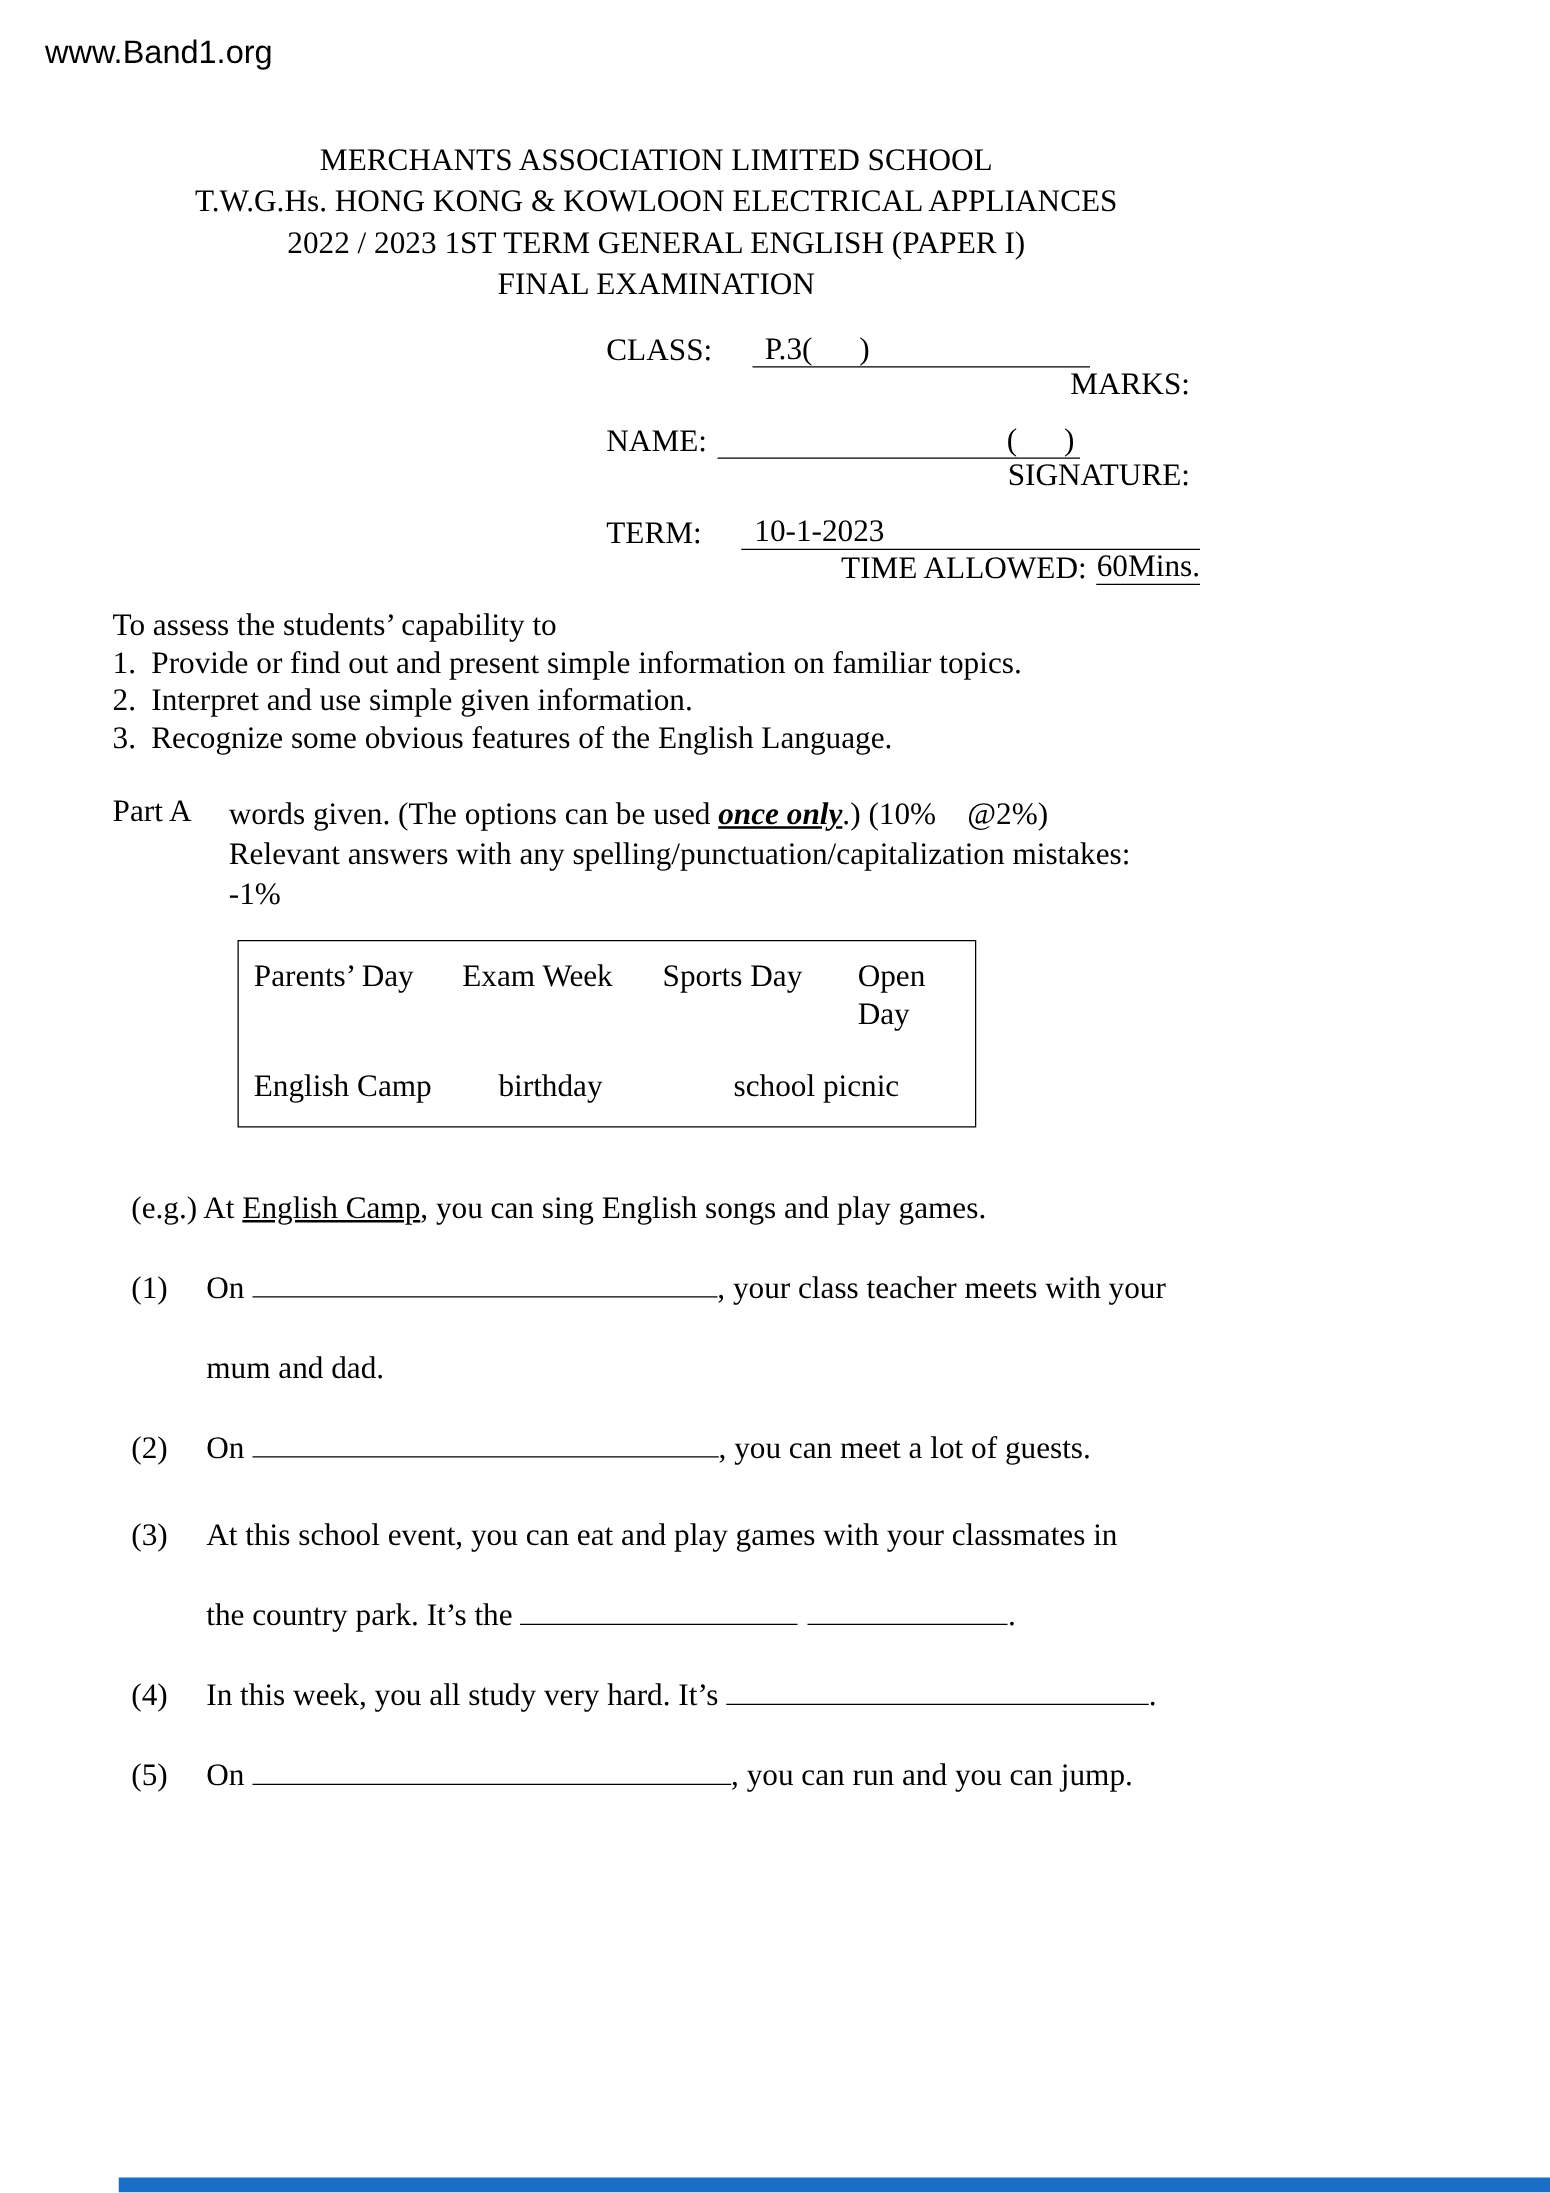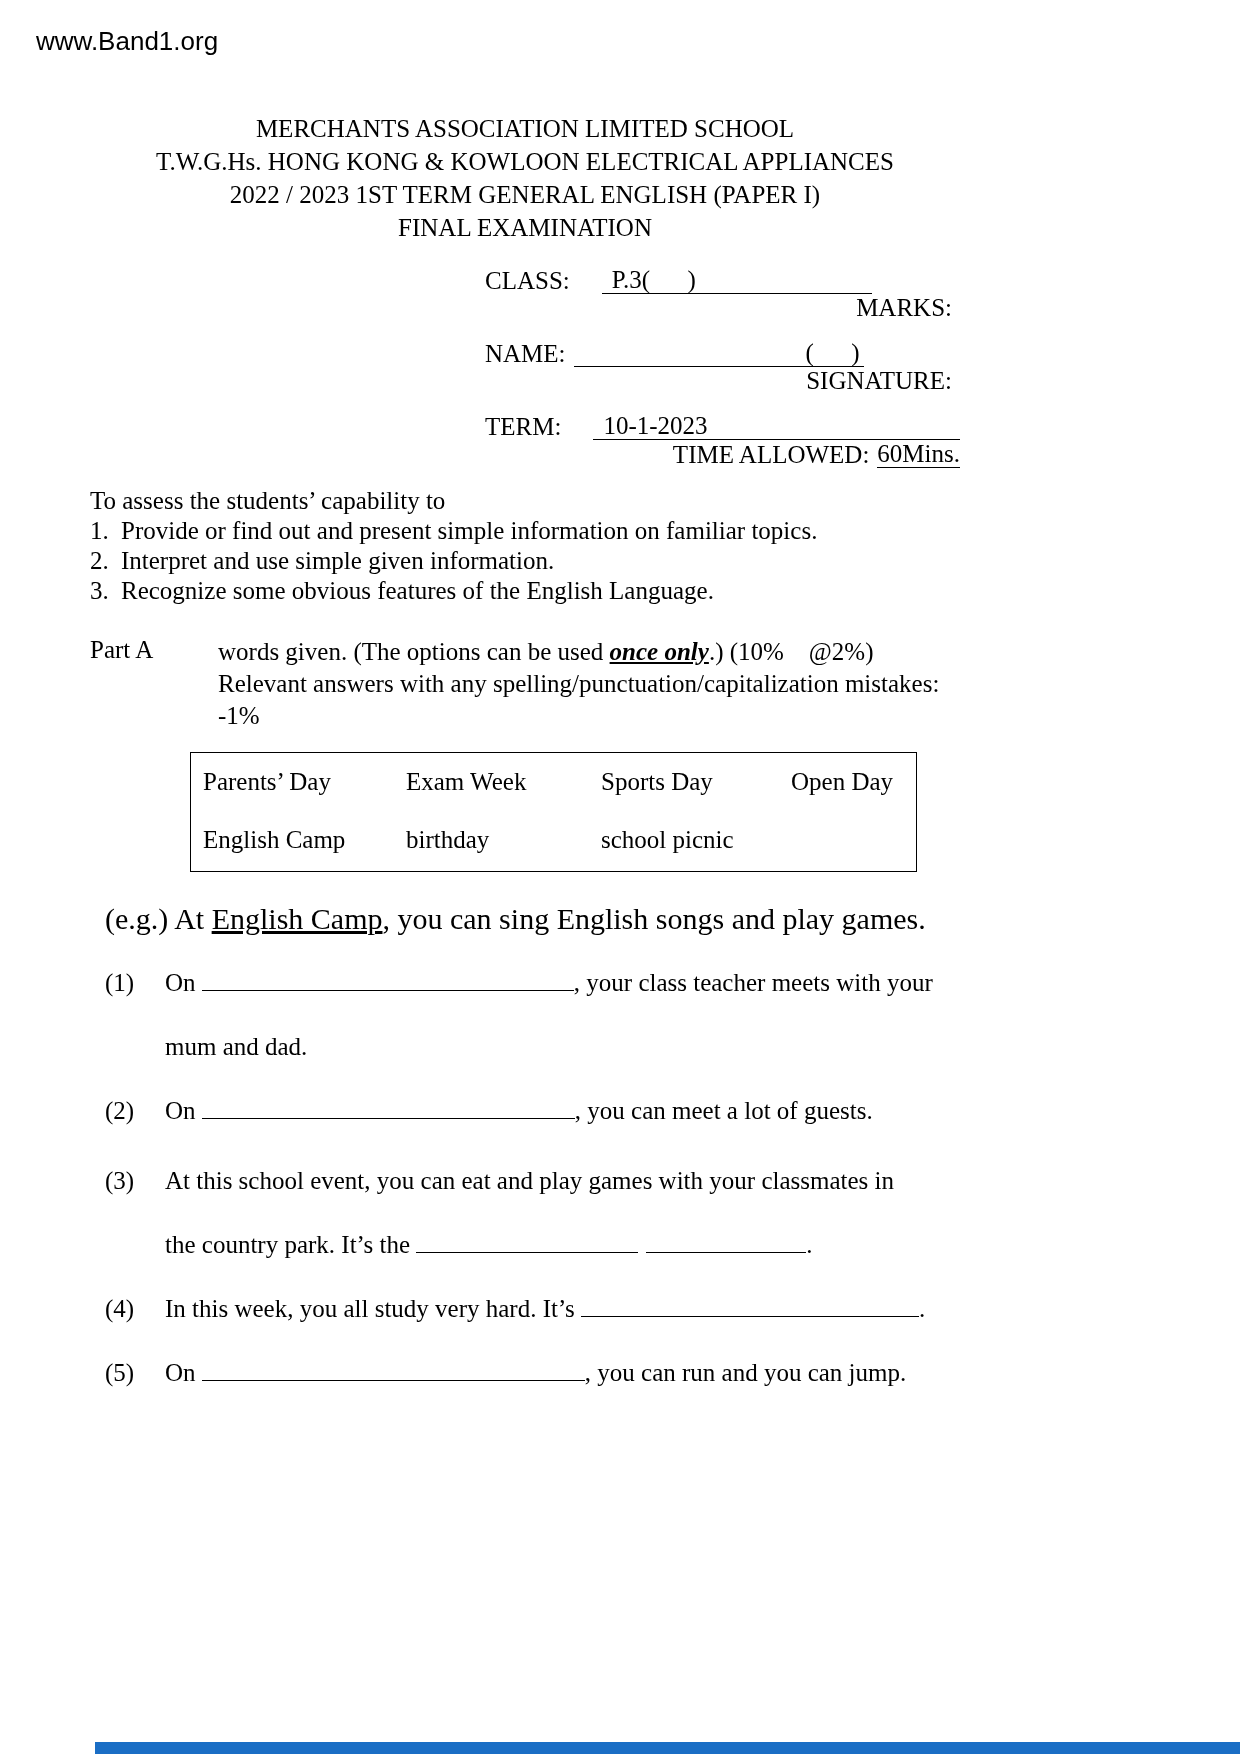"Part A" .part-row { gap: 35px -> none }
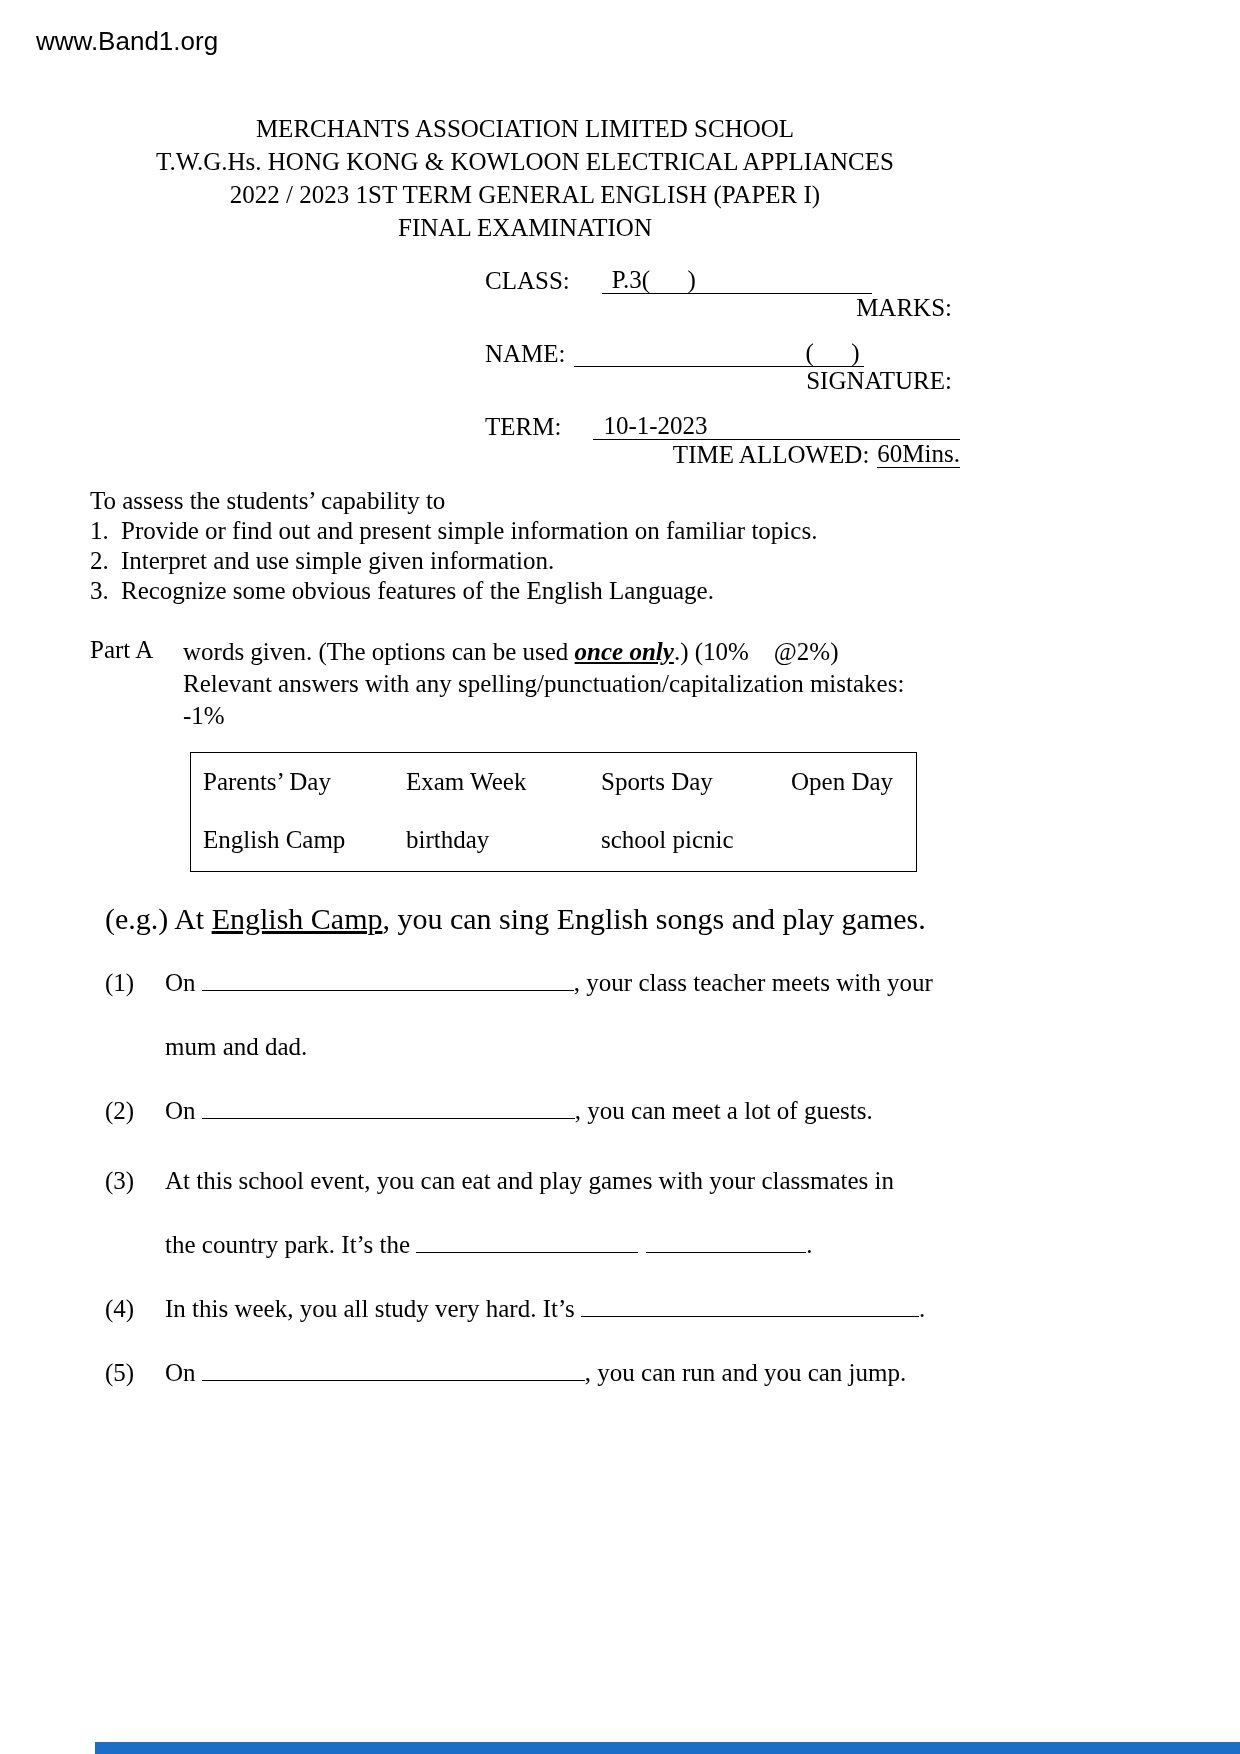"Parents’ Day" .word-bank { width: 727px -> 591px }
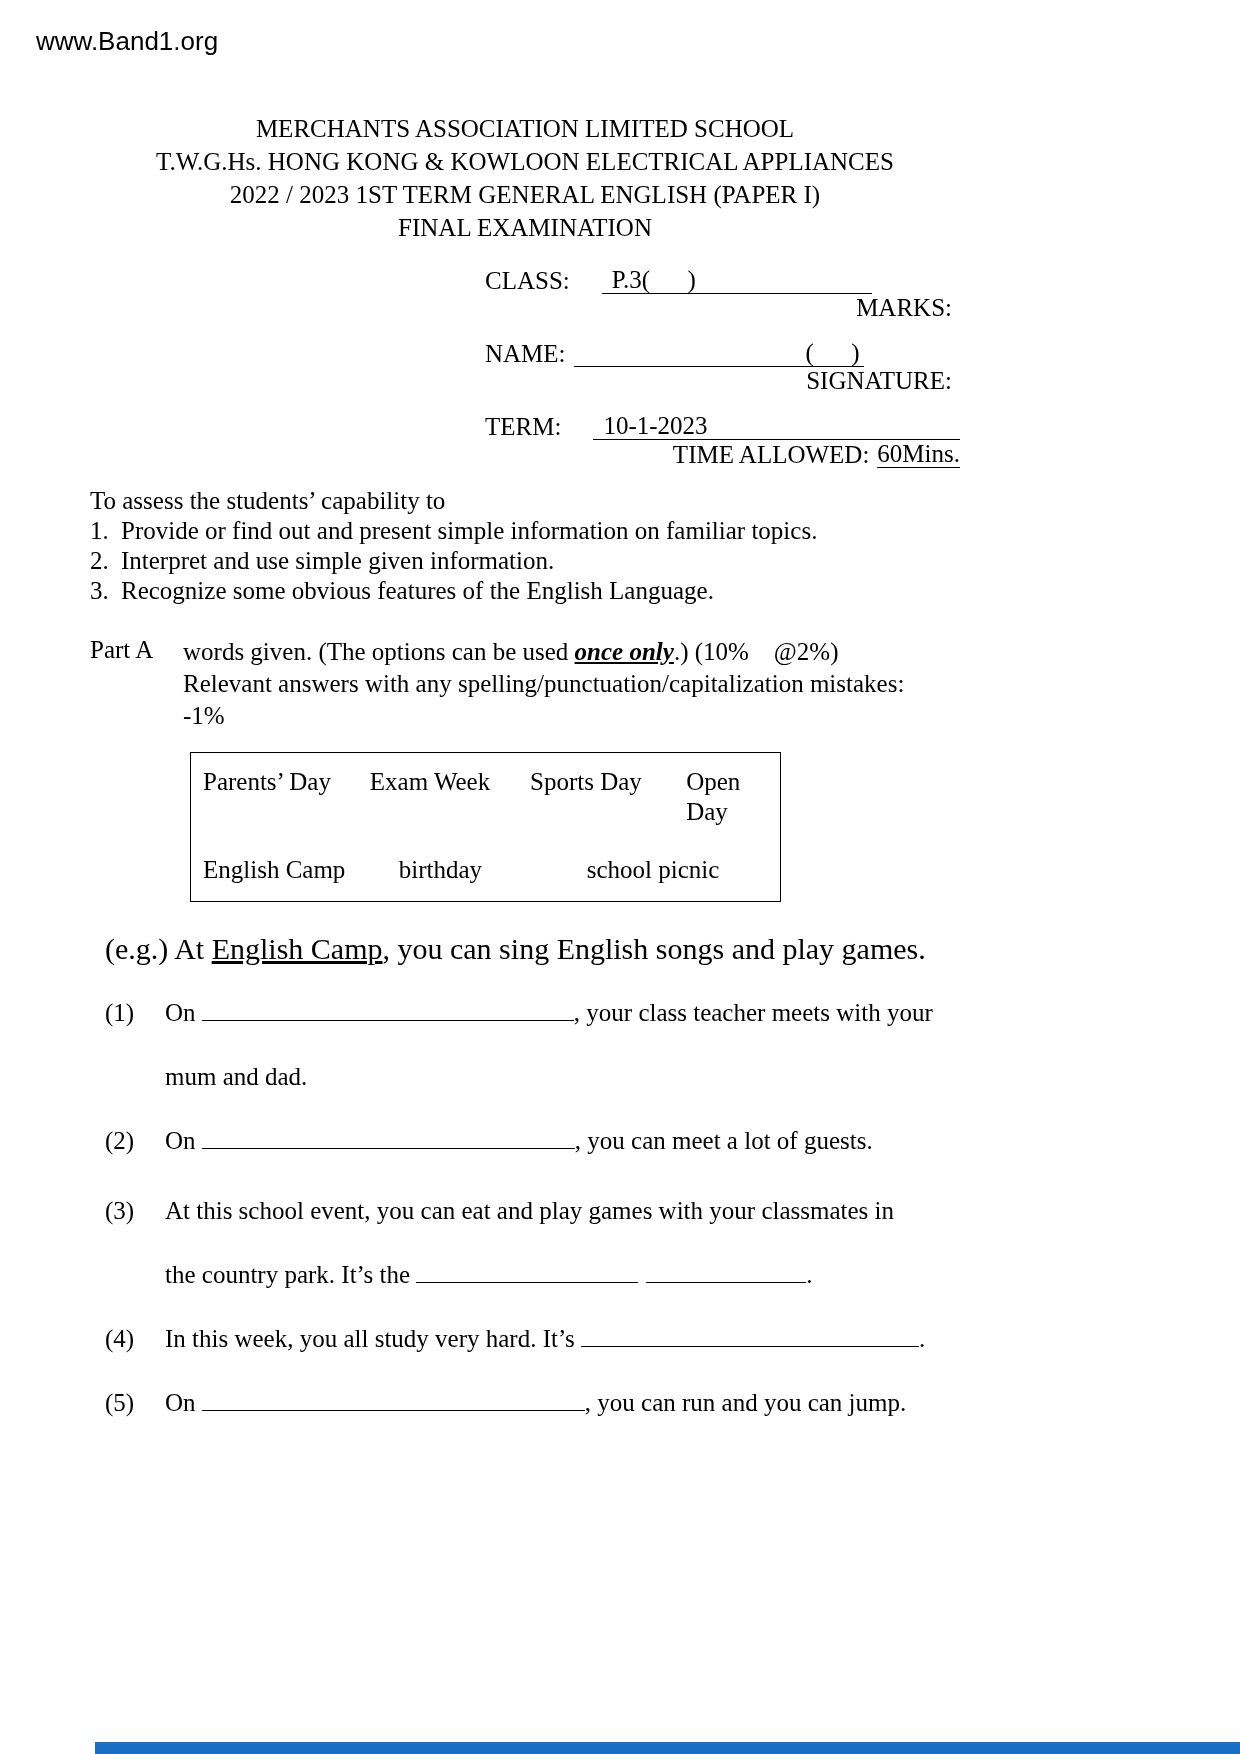"(e.g.) At English Camp, you" .example { font-size: 30px -> 25px; margin-top: 32px -> 50px }
